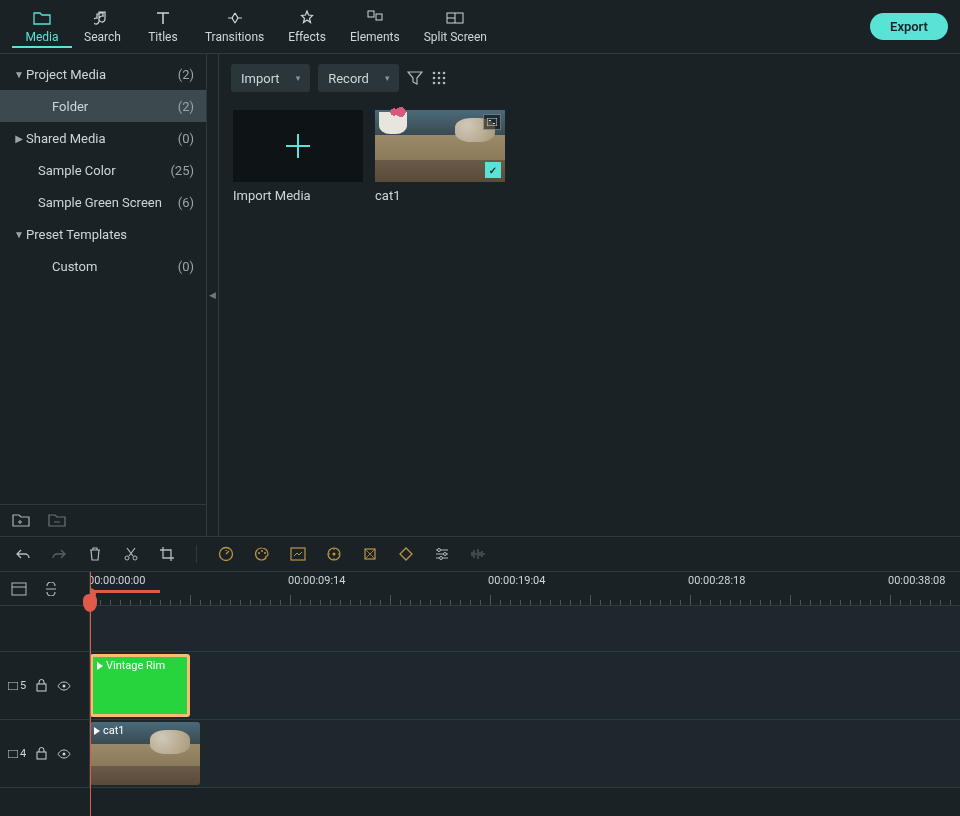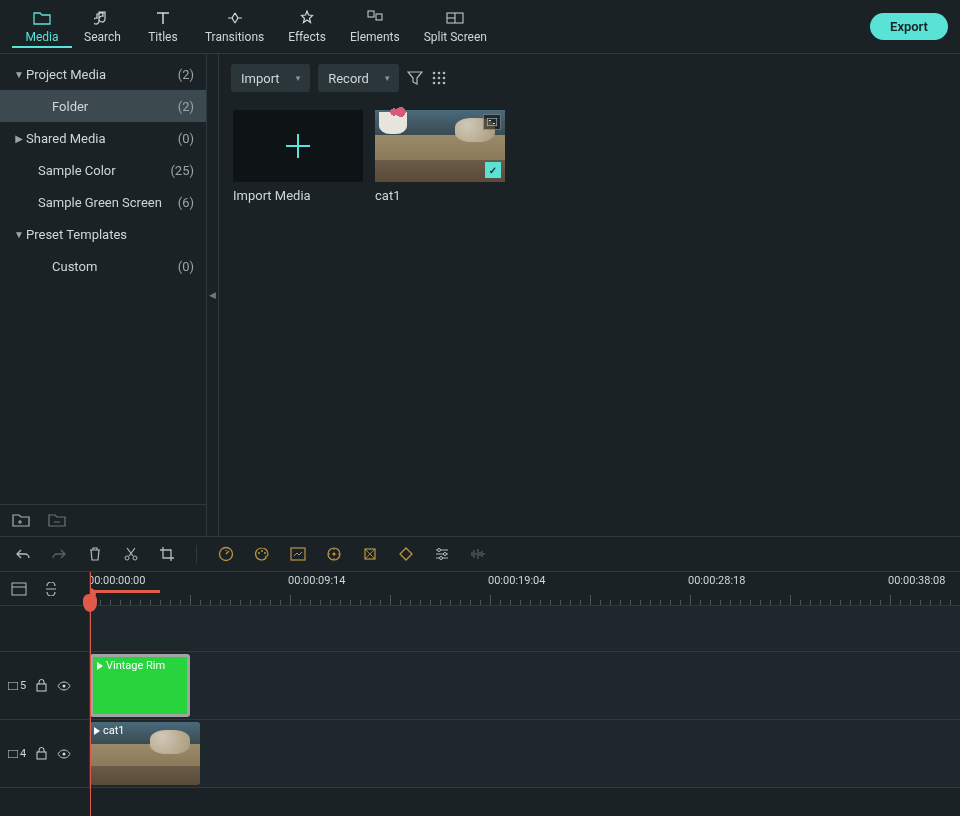"Vintage Rim" .clip.effect { background: #a3a3a3 -> #fdba74 }
